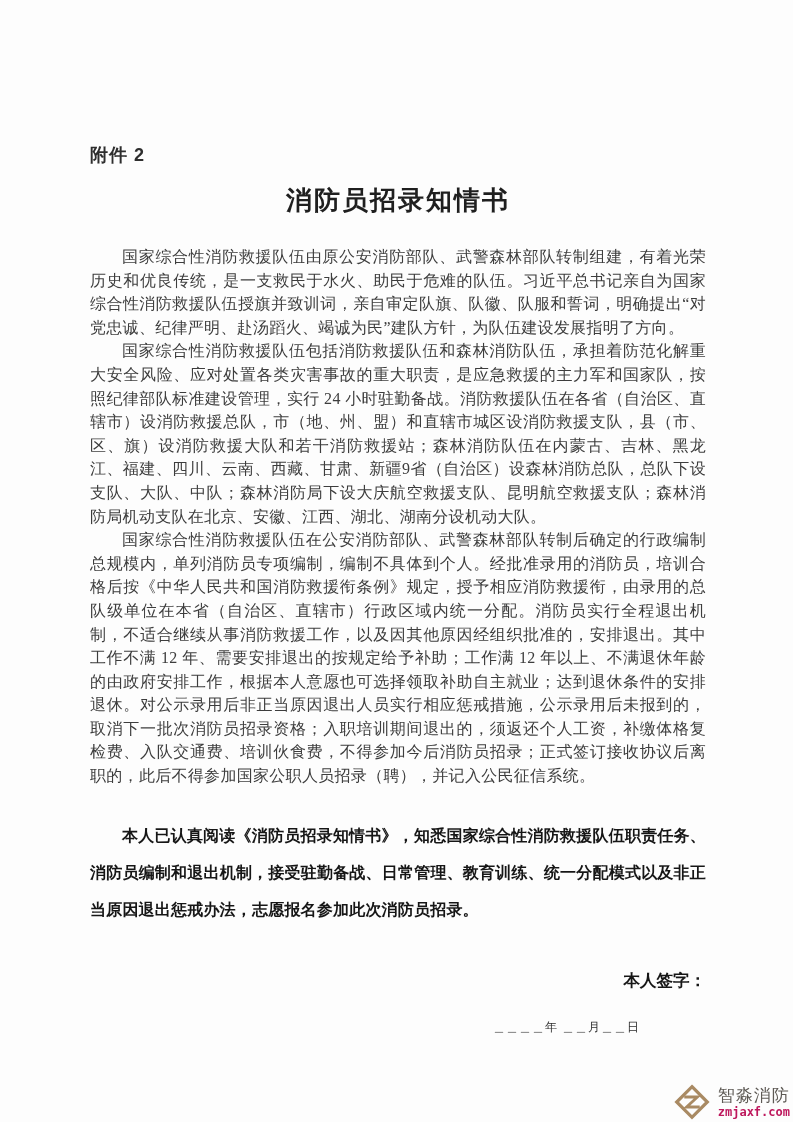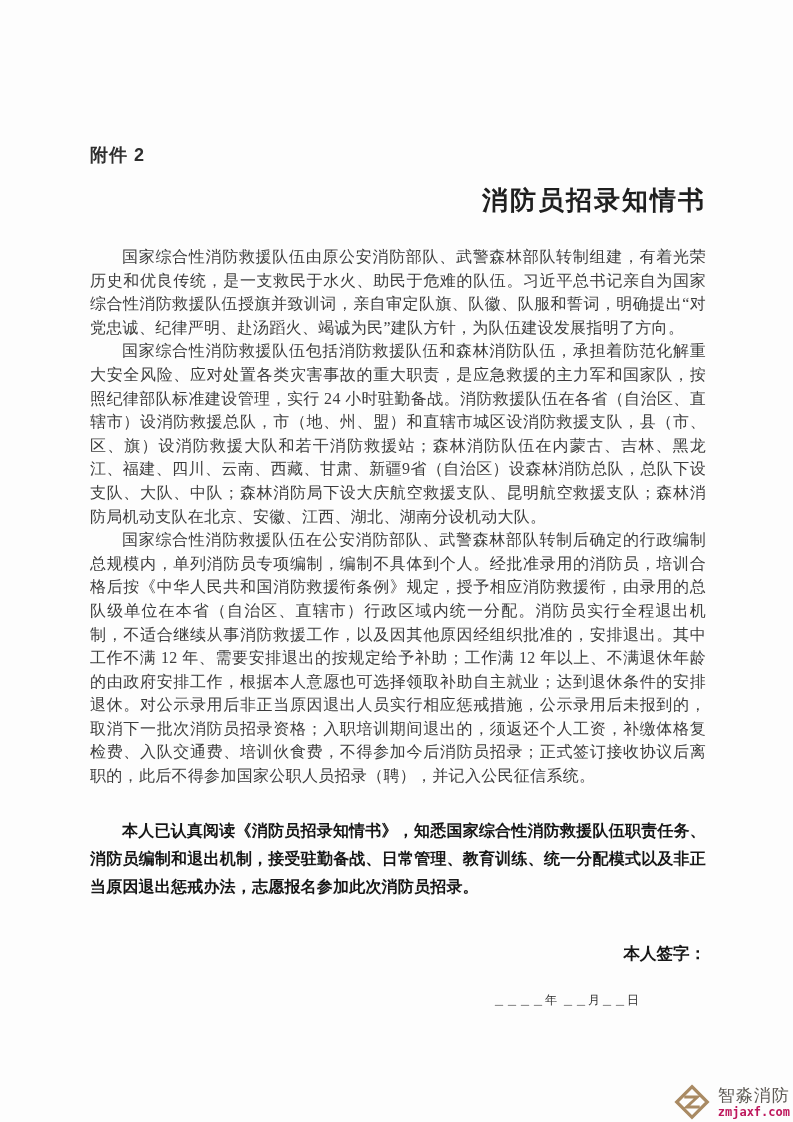"消防员招录知情书" .doc-title { text-align: right -> center }
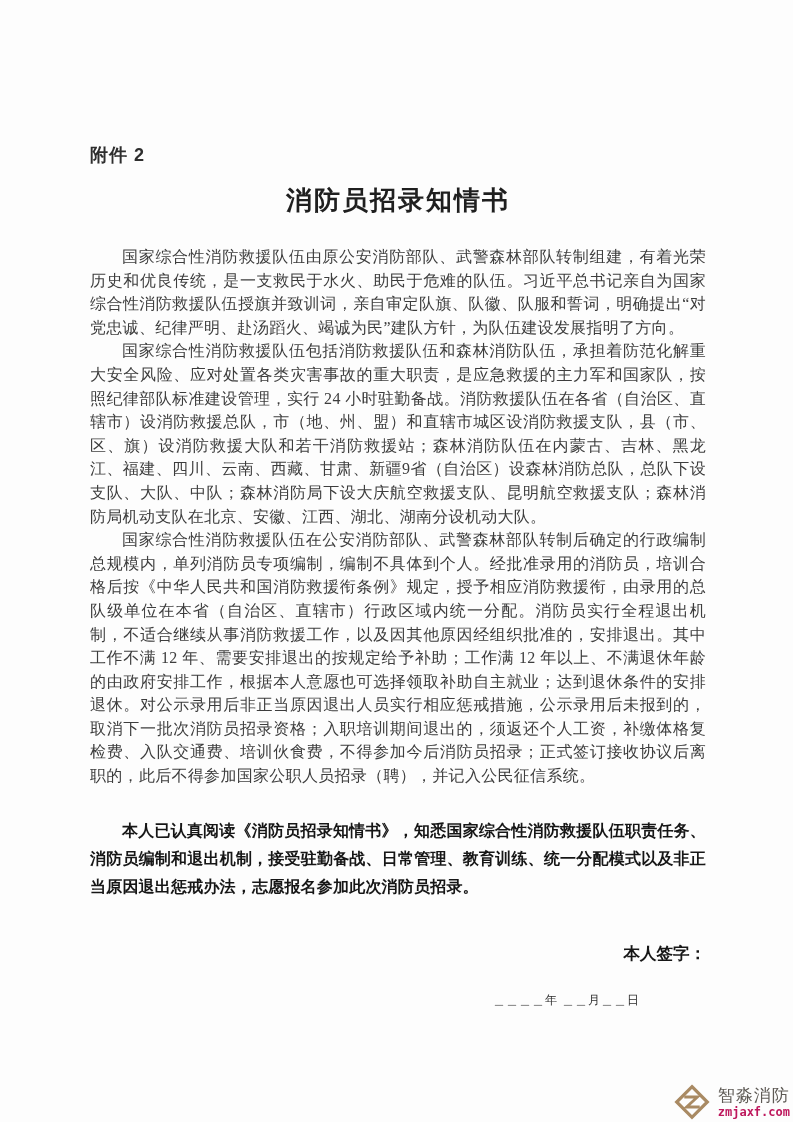"本人已认真阅读《消防员招录知情书》，知悉国家综合性消防救援队伍职责任务、消防员编" .declaration { line-height: 28px -> 37px }
